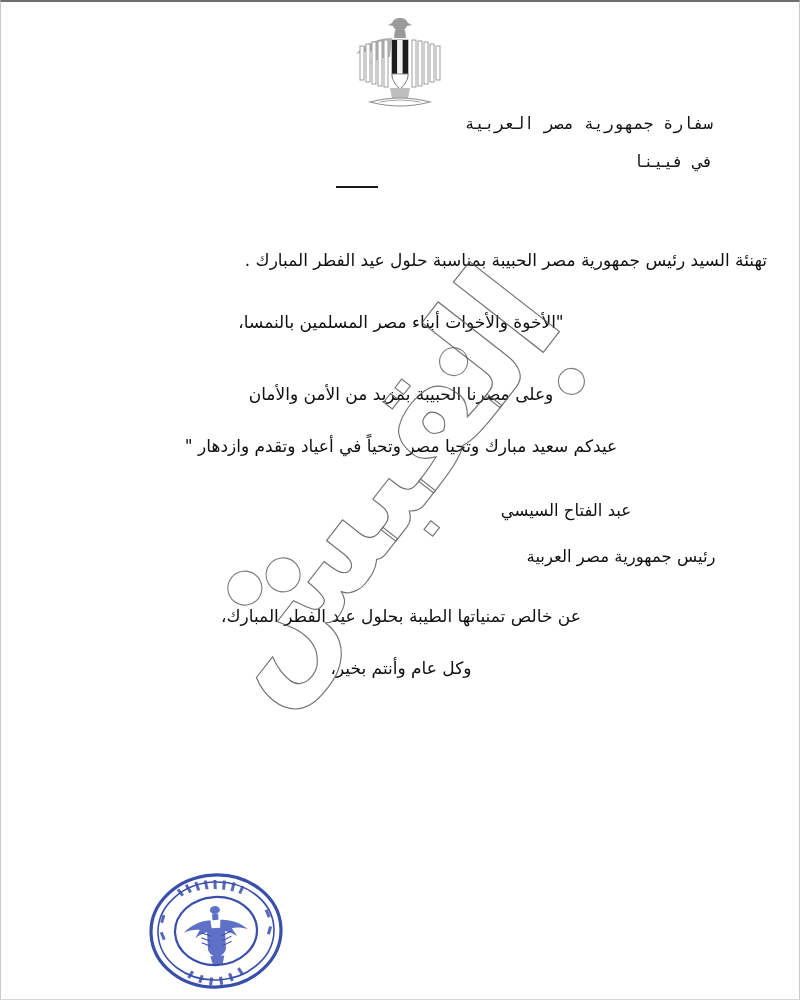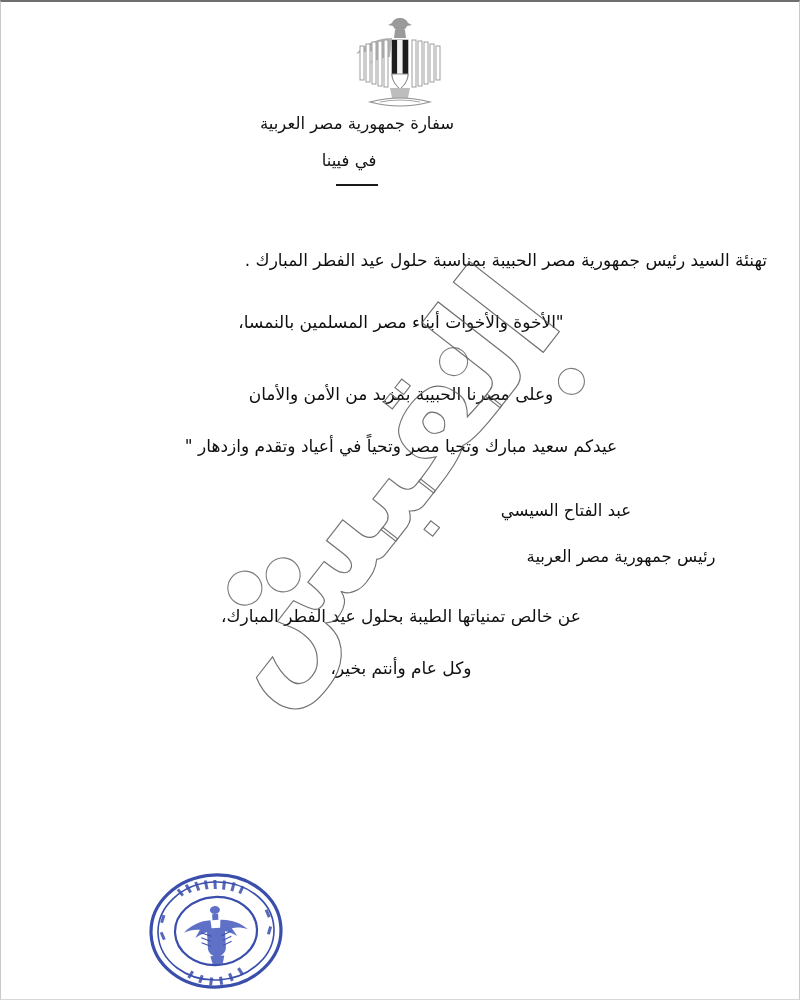"سفارة جمهورية مصر العربية" .header { font-family: none -> Liberation Mono, monospace; text-align: center -> right }
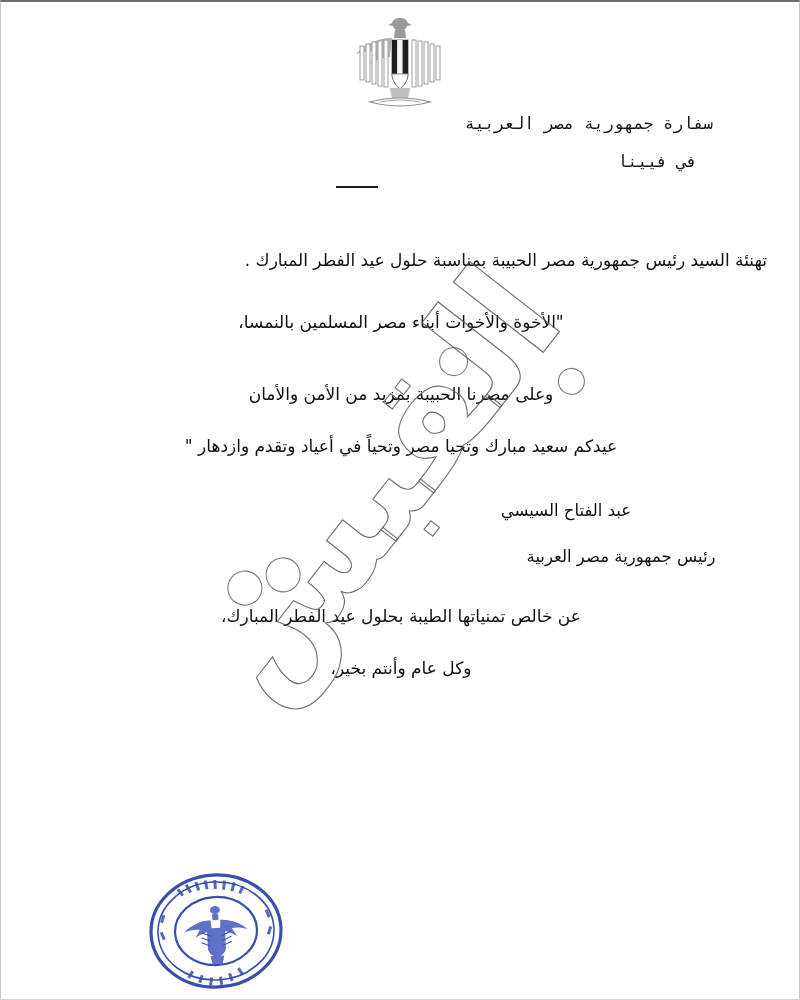"في فيينا" .city-line { margin: 0 16px 12px 0 -> 0 0 12px 0 }
